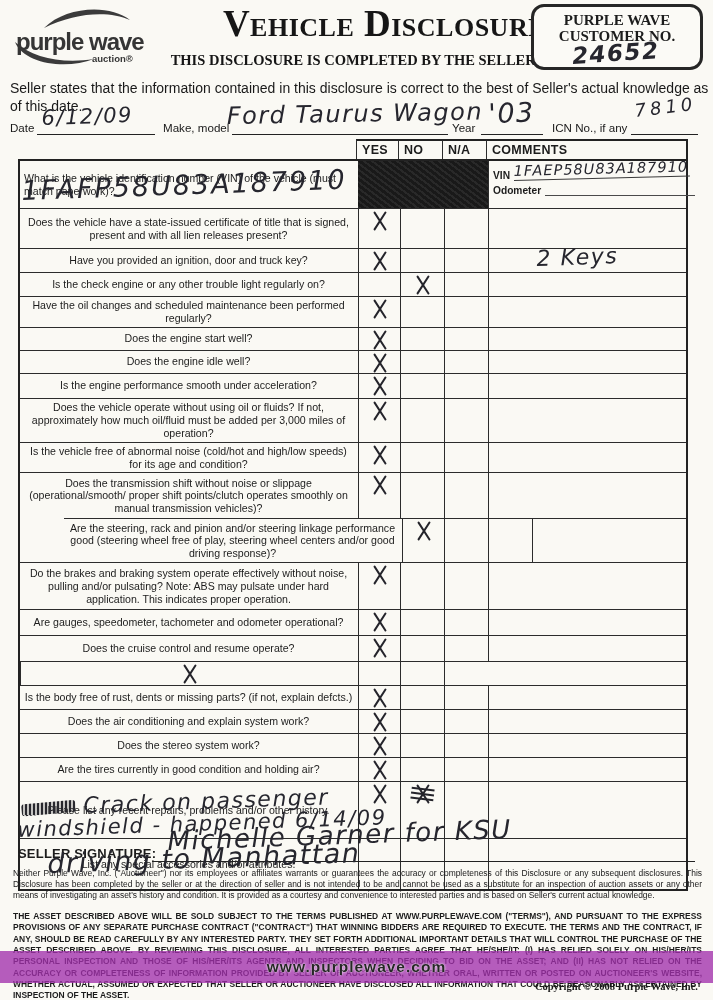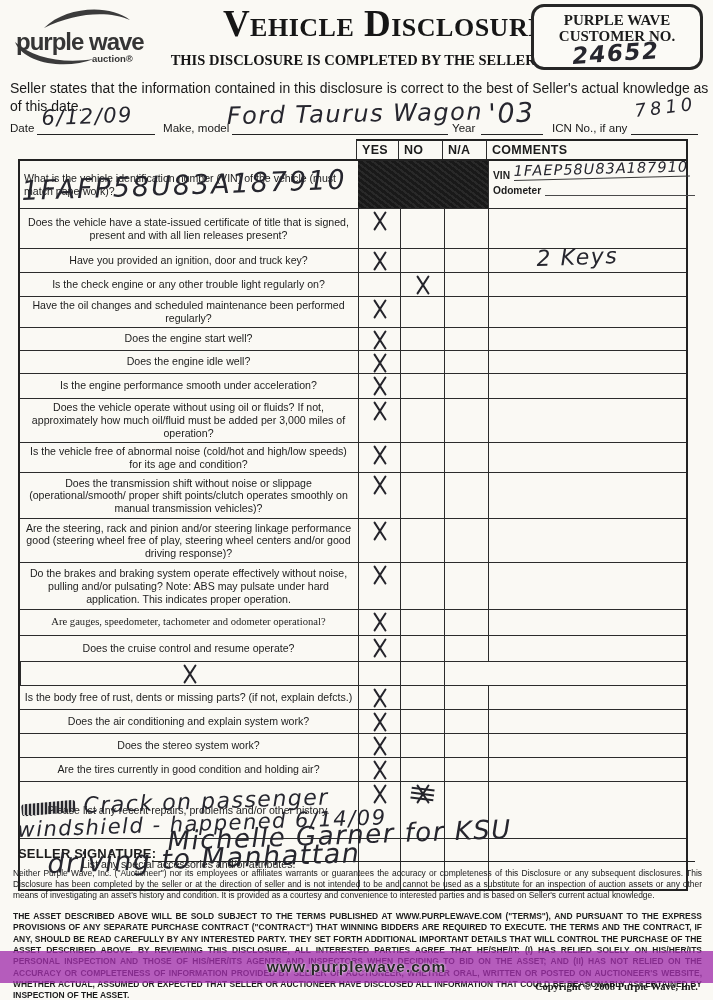"Are the steering, rack and" div.trow { margin-left: none -> 44px }
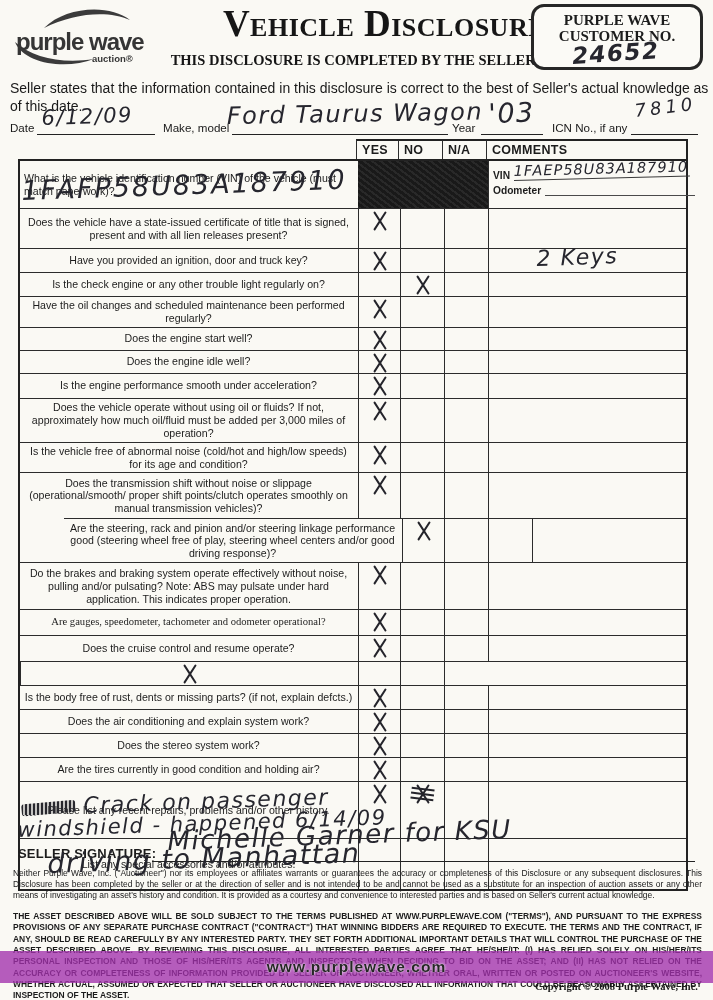"Are gauges, speedometer, tachometer and" div.trow { font-family: Liberation Serif, serif -> none }
